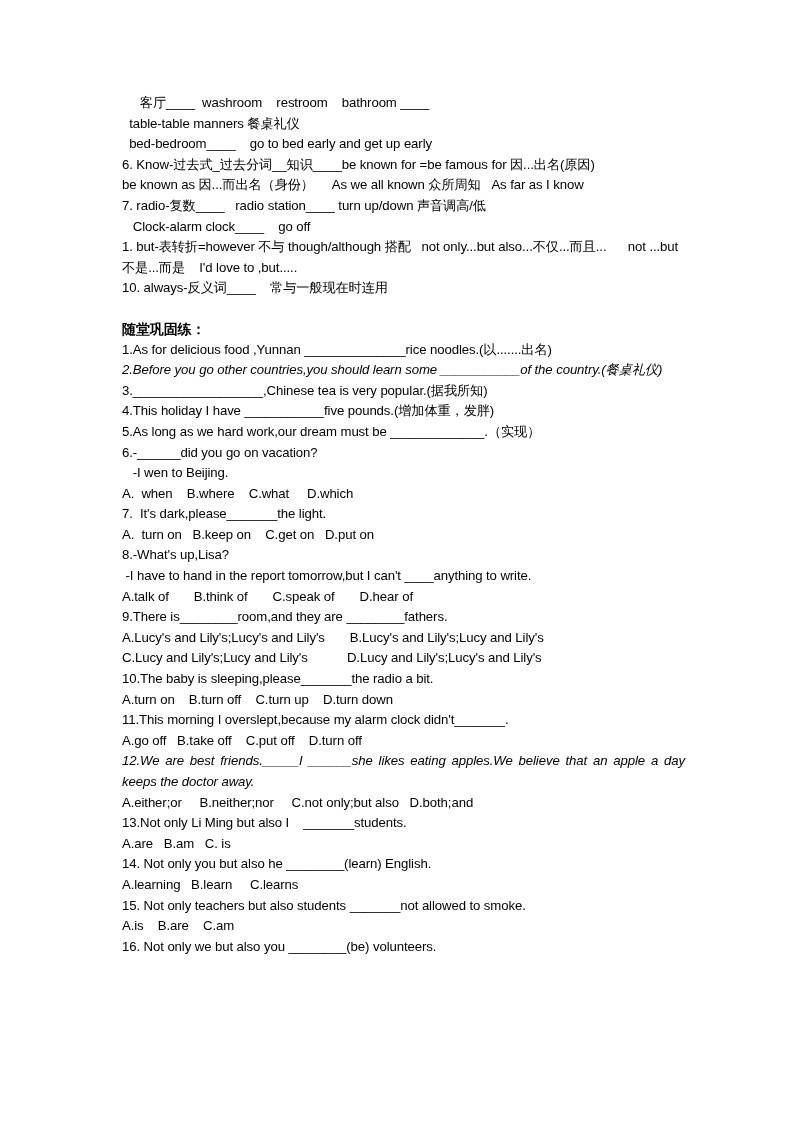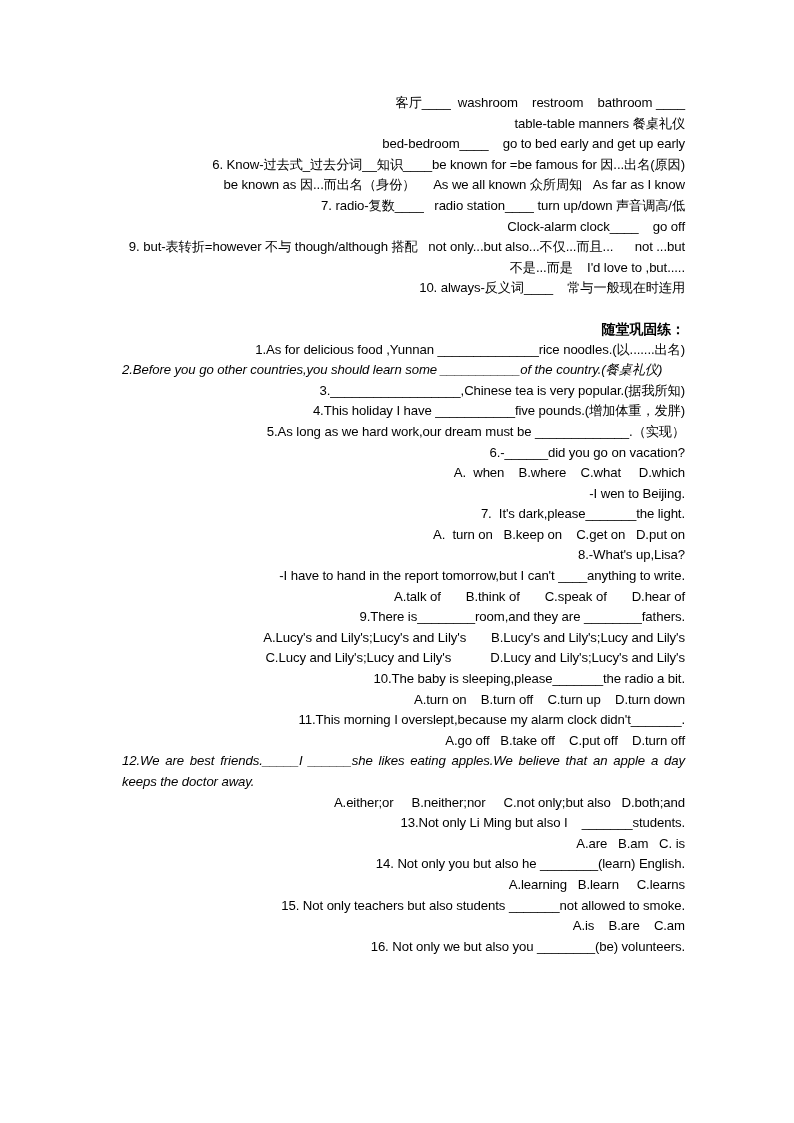"客厅____ washroom restroom bathroom ____" .ln { text-align: right -> left }
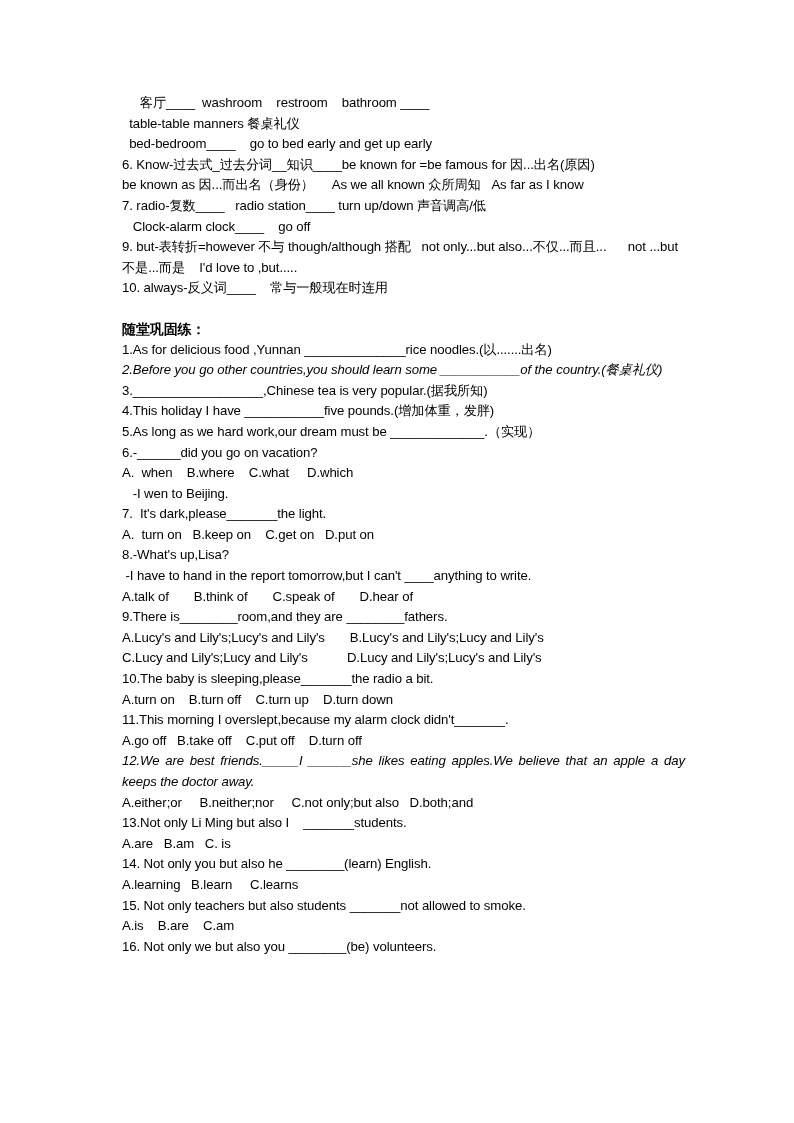"9. but-表转折=however 不与 though/although 搭配" div.ln { text: 9 -> 1 }
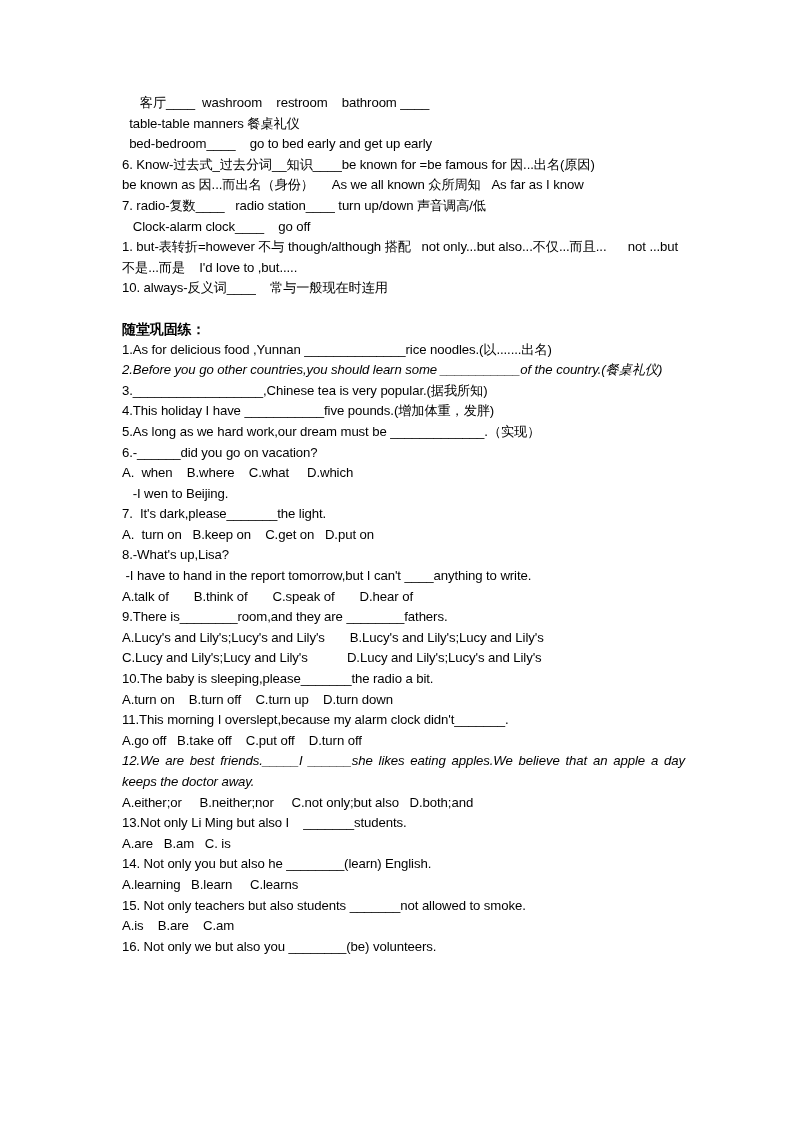"A. when B.where C.what D.which" div.ln { order: before "-I wen to Beijing." -> after "-I wen to Beijing." }
